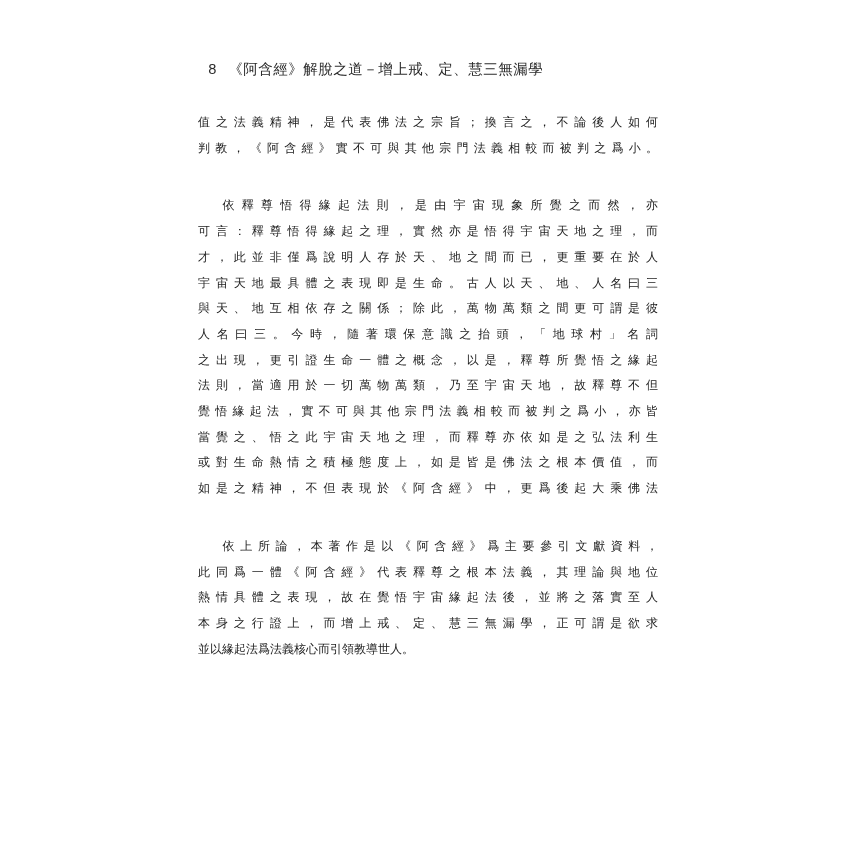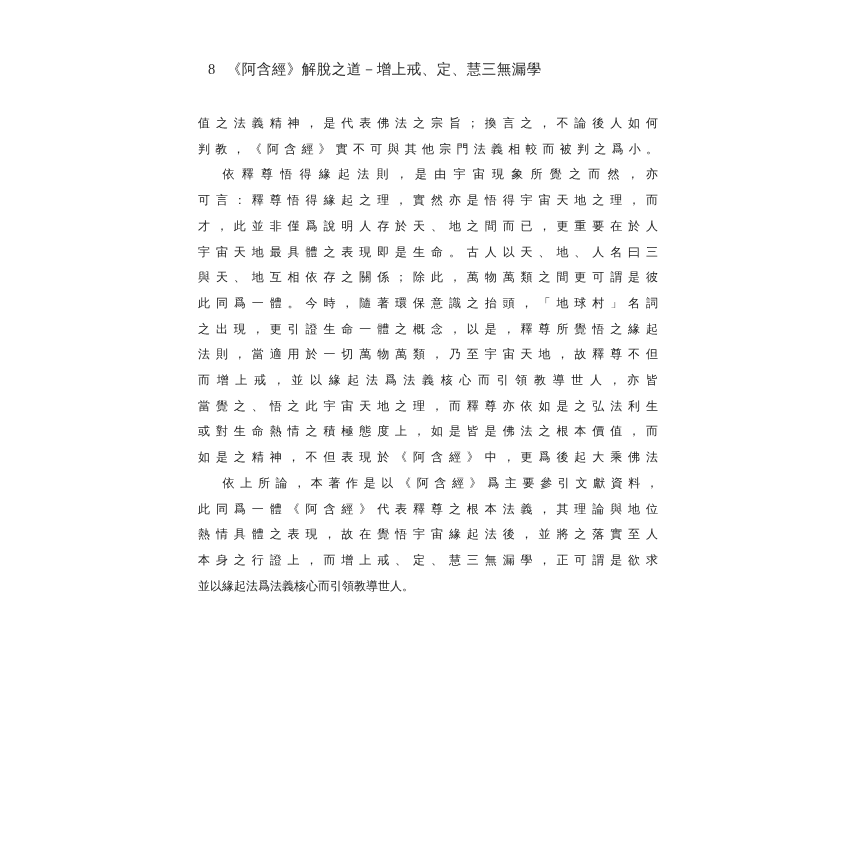"8 《阿含經》解脫之道－增上戒、定、慧三無漏學" .page { font-family: Liberation Serif, serif -> Liberation Mono, monospace }
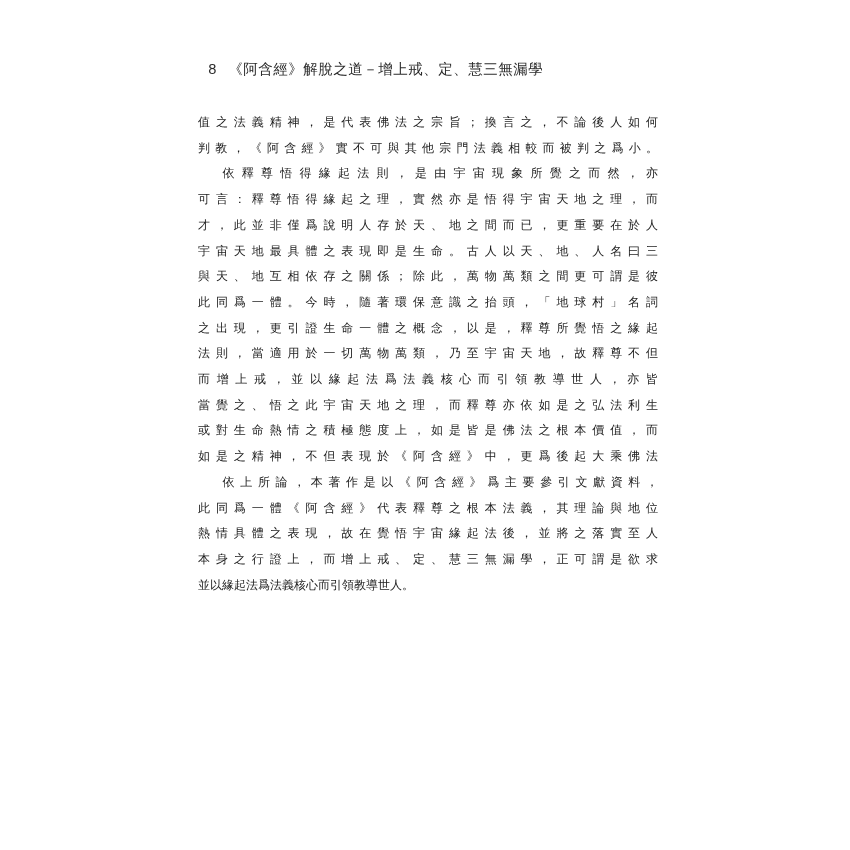"依釋尊悟得緣起法則，是由宇宙現象所覺之而然，亦" .paragraph + .paragraph { margin-top: none -> 32px }
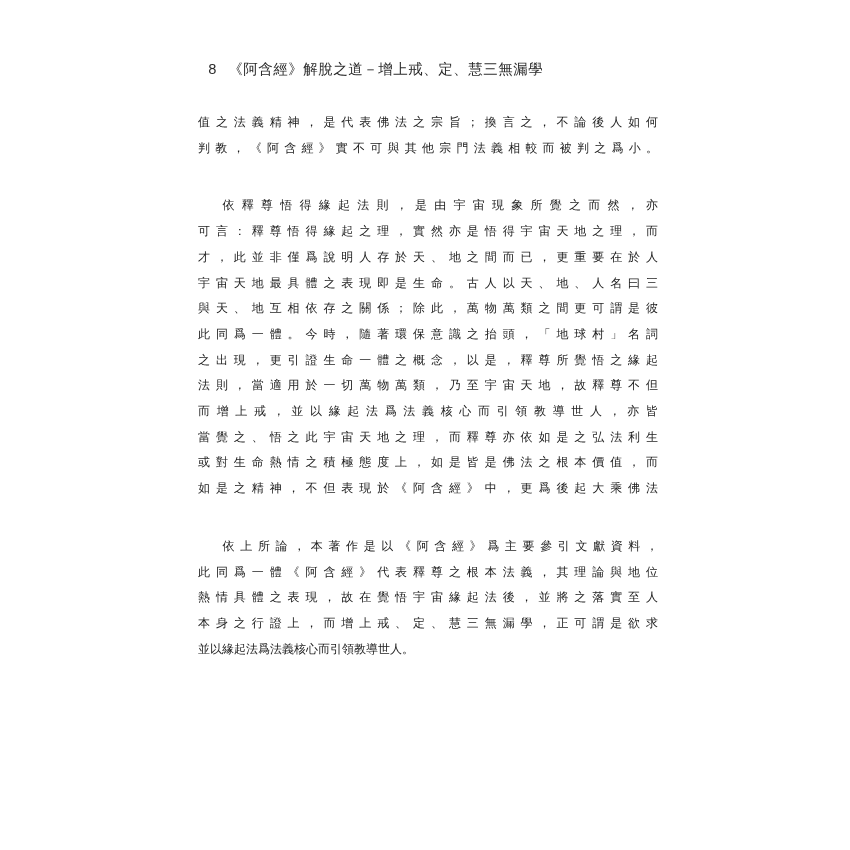"此同爲一體。今時，隨著環保意識之抬頭，「地球村」名詞" div.line { text: 此同爲一體 -> 人名曰三 }
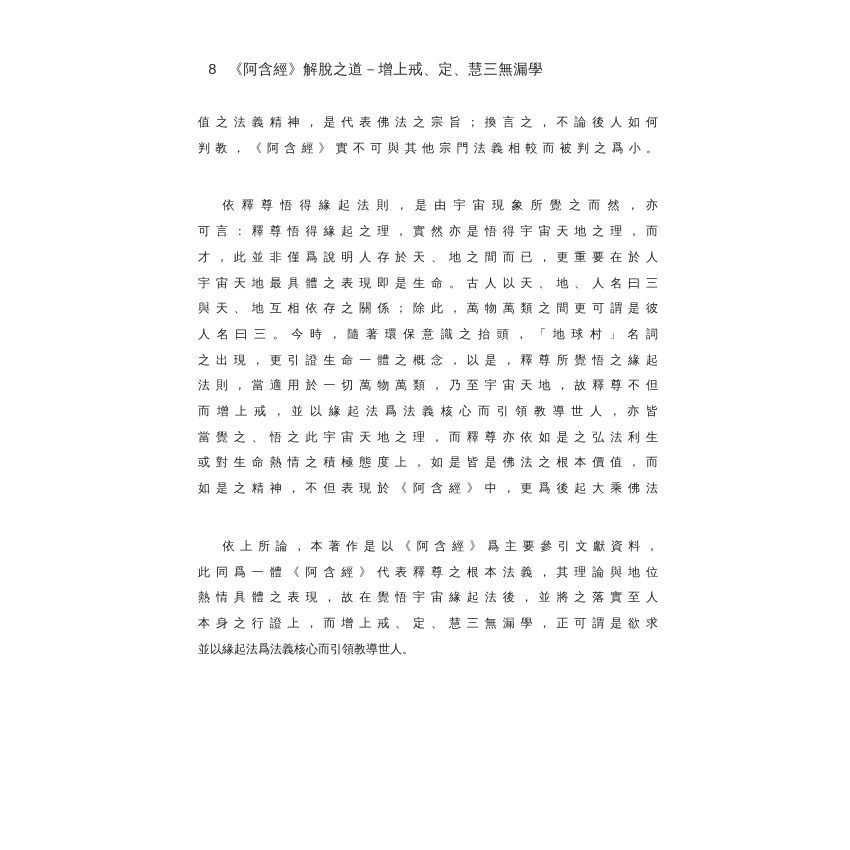"而增上戒，並以緣起法爲法義核心而引領教導世人，亦皆" div.line { text: 而增上戒，並以緣起法爲法義核心而引領教導世人 -> 覺悟緣起法，實不可與其他宗門法義相較而被判之爲小 }
